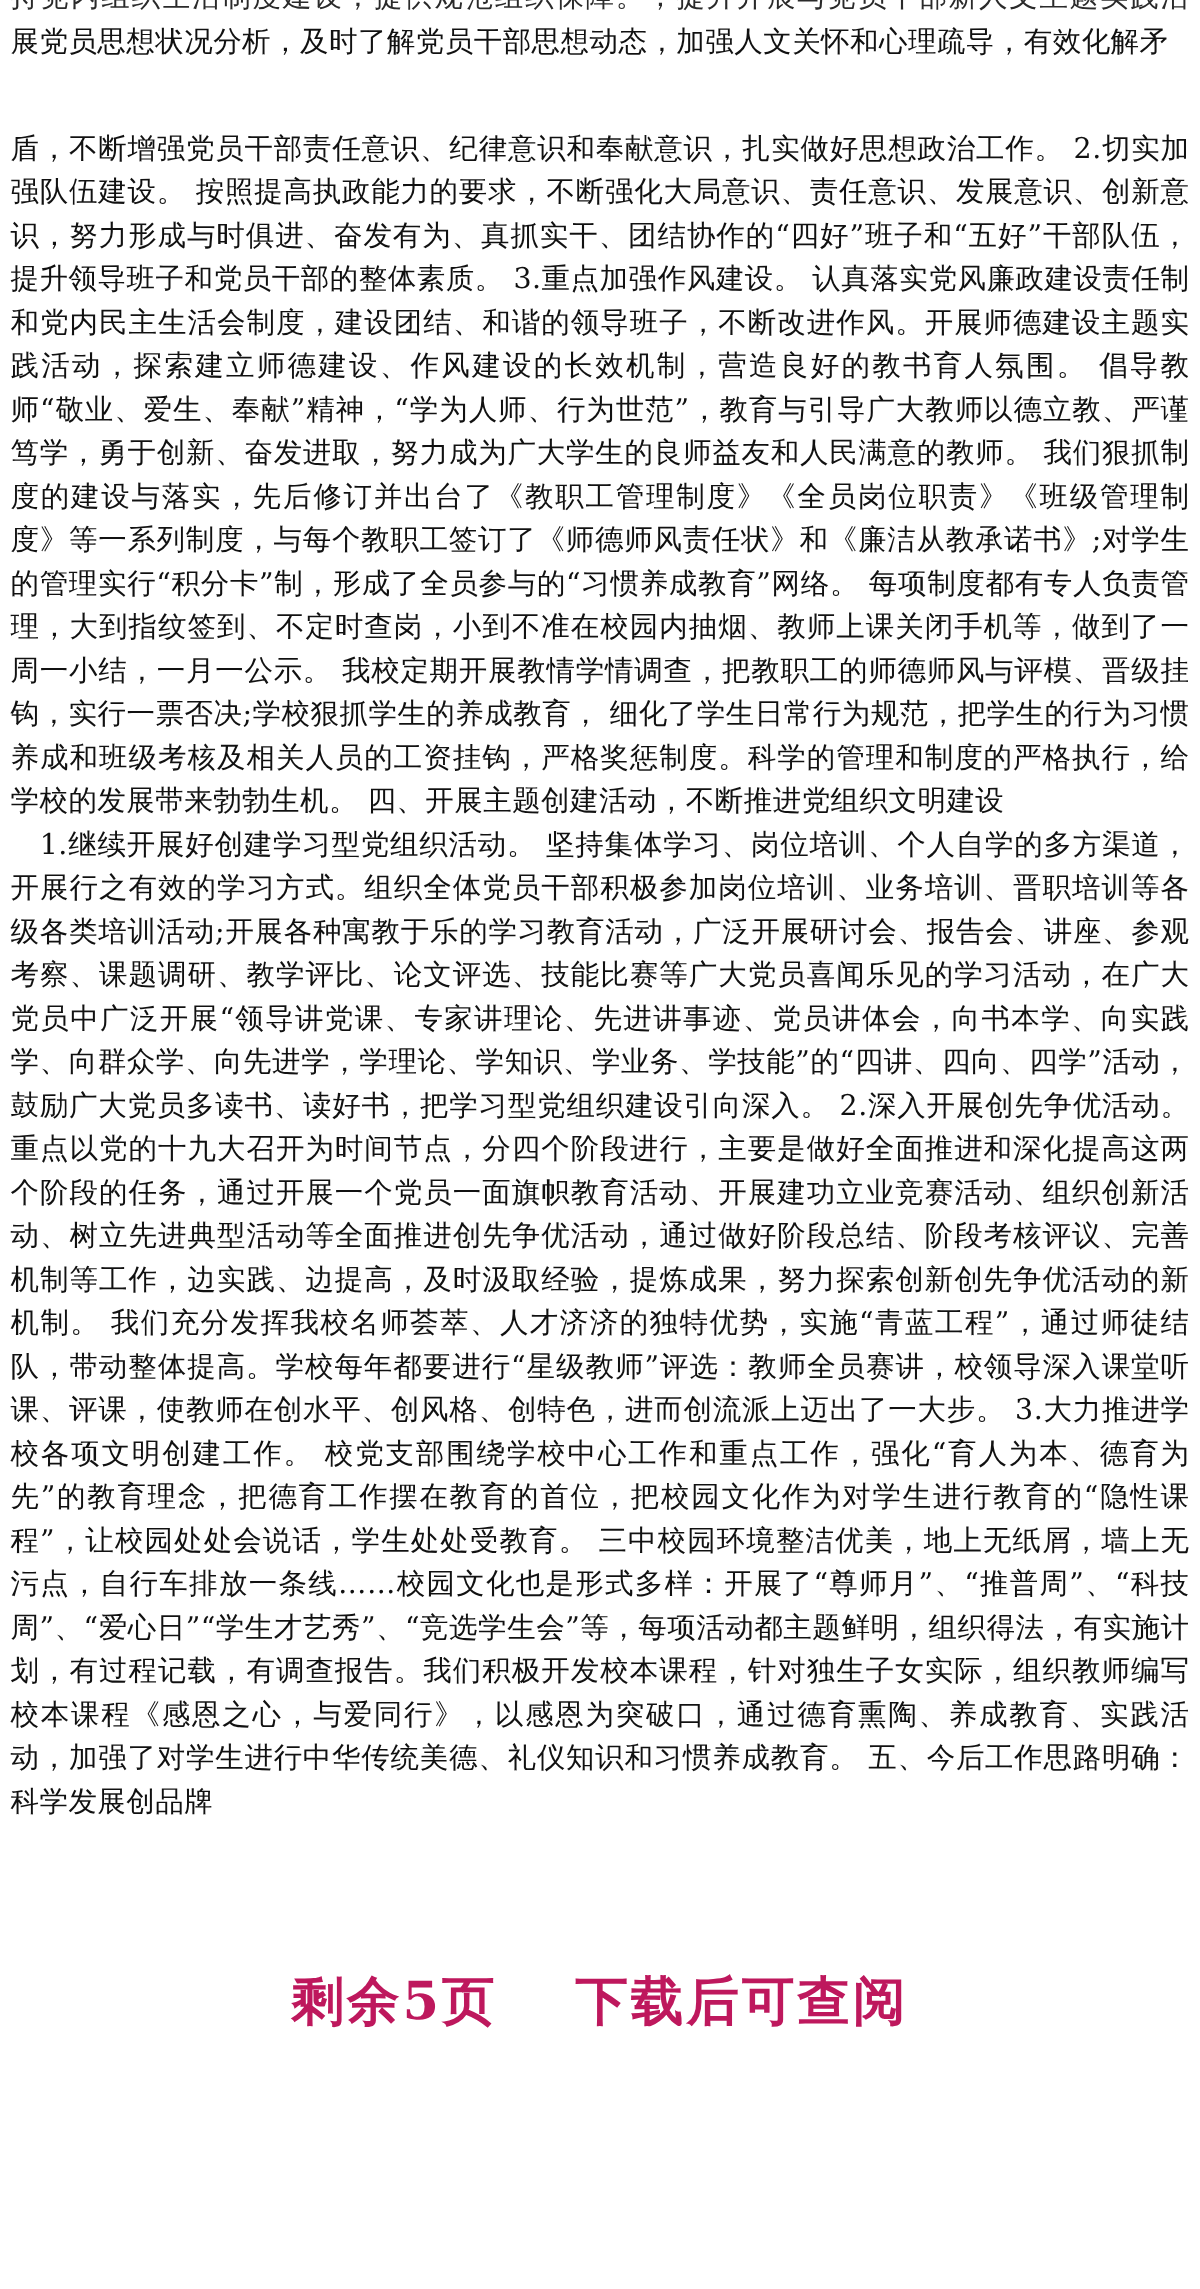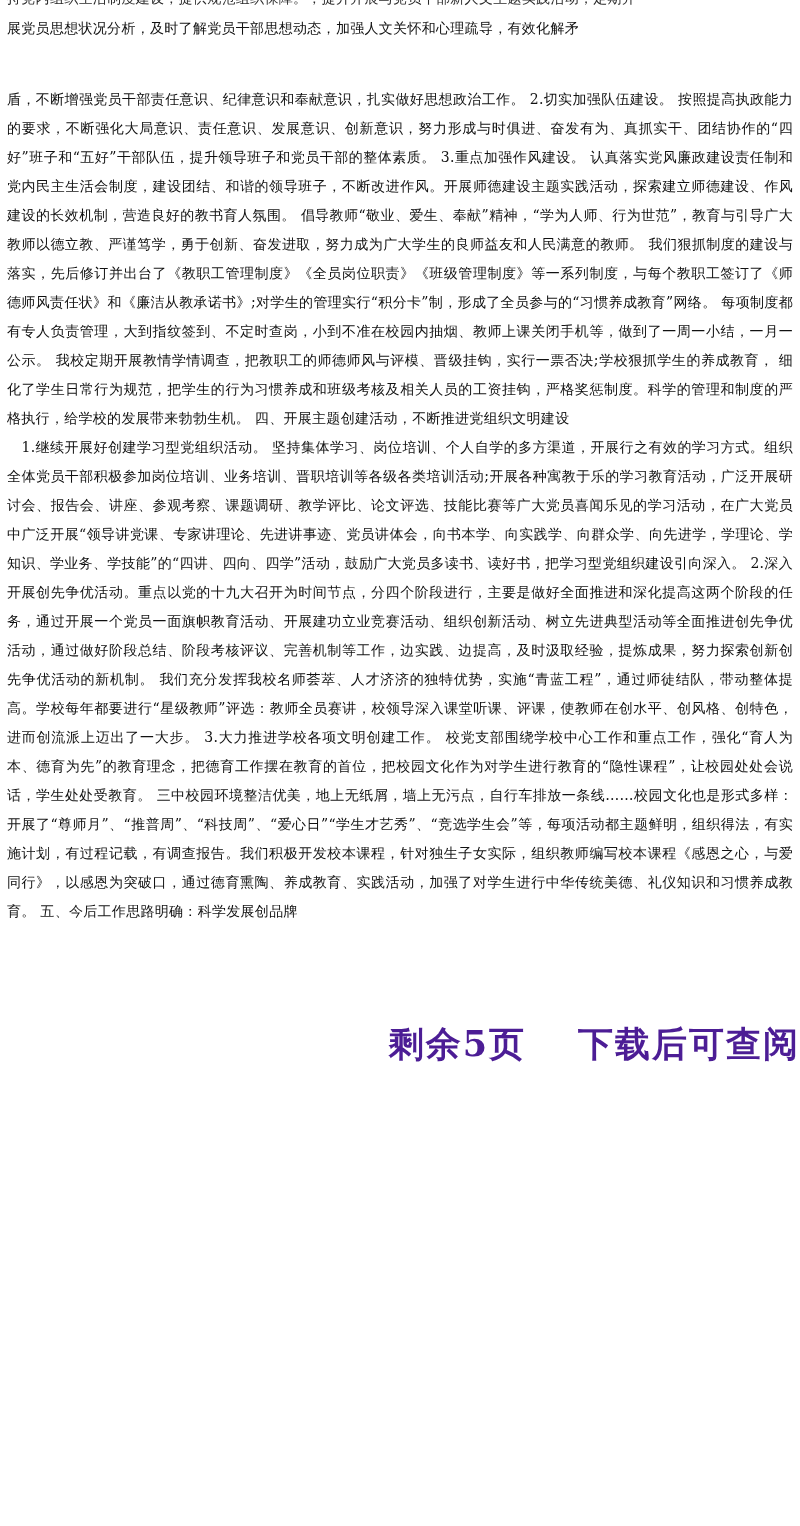"展党员思想状况分析，及时了解党员干部思想动态，加强人文关怀和心理疏导，有效化解矛" .doc { font-size: 14px -> 19px }
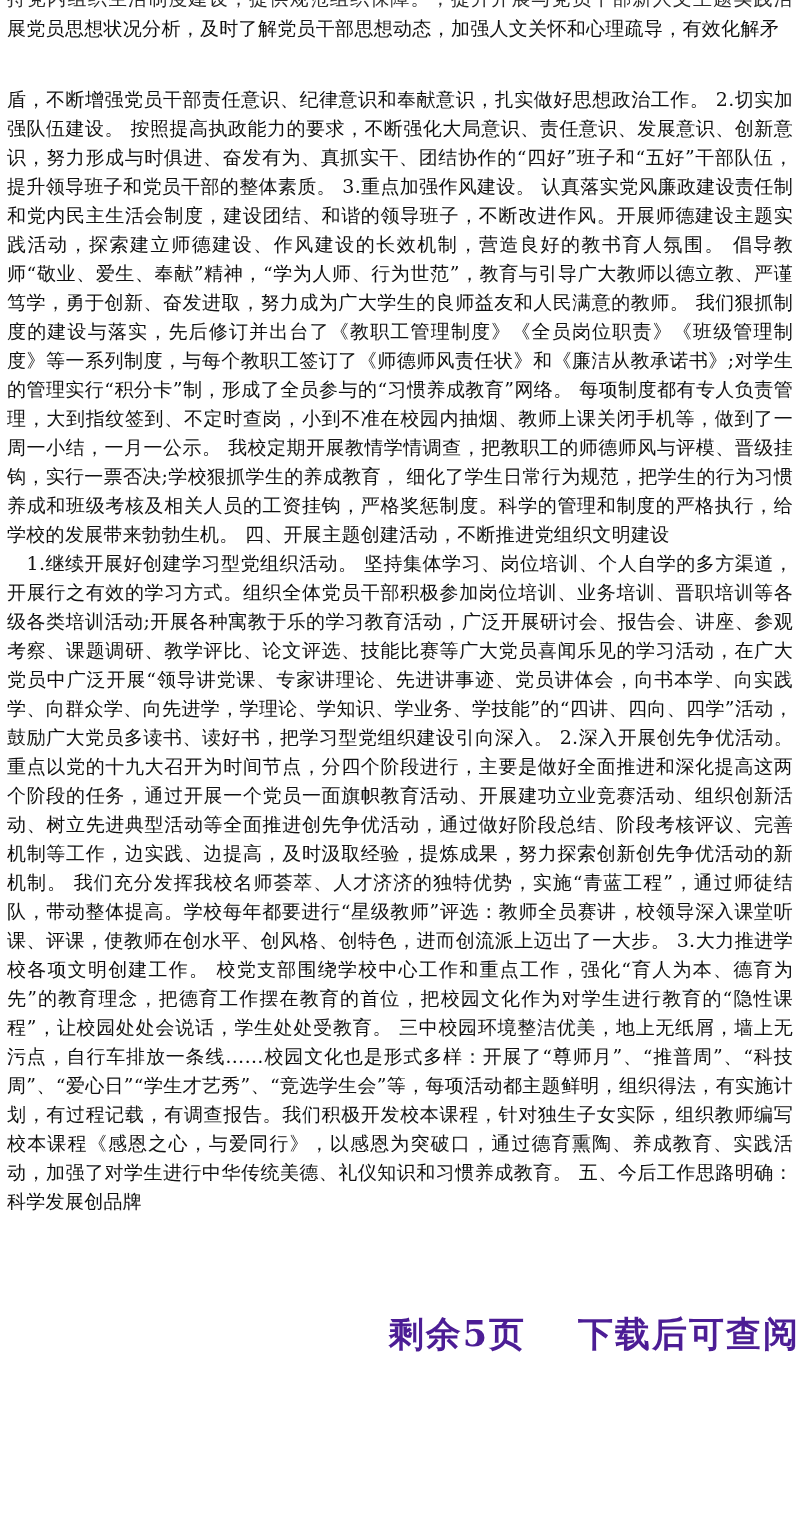"剩余5页 下载后可查阅" .preview-footer { color: #4c1d95 -> #be185d; text-align: right -> center }
